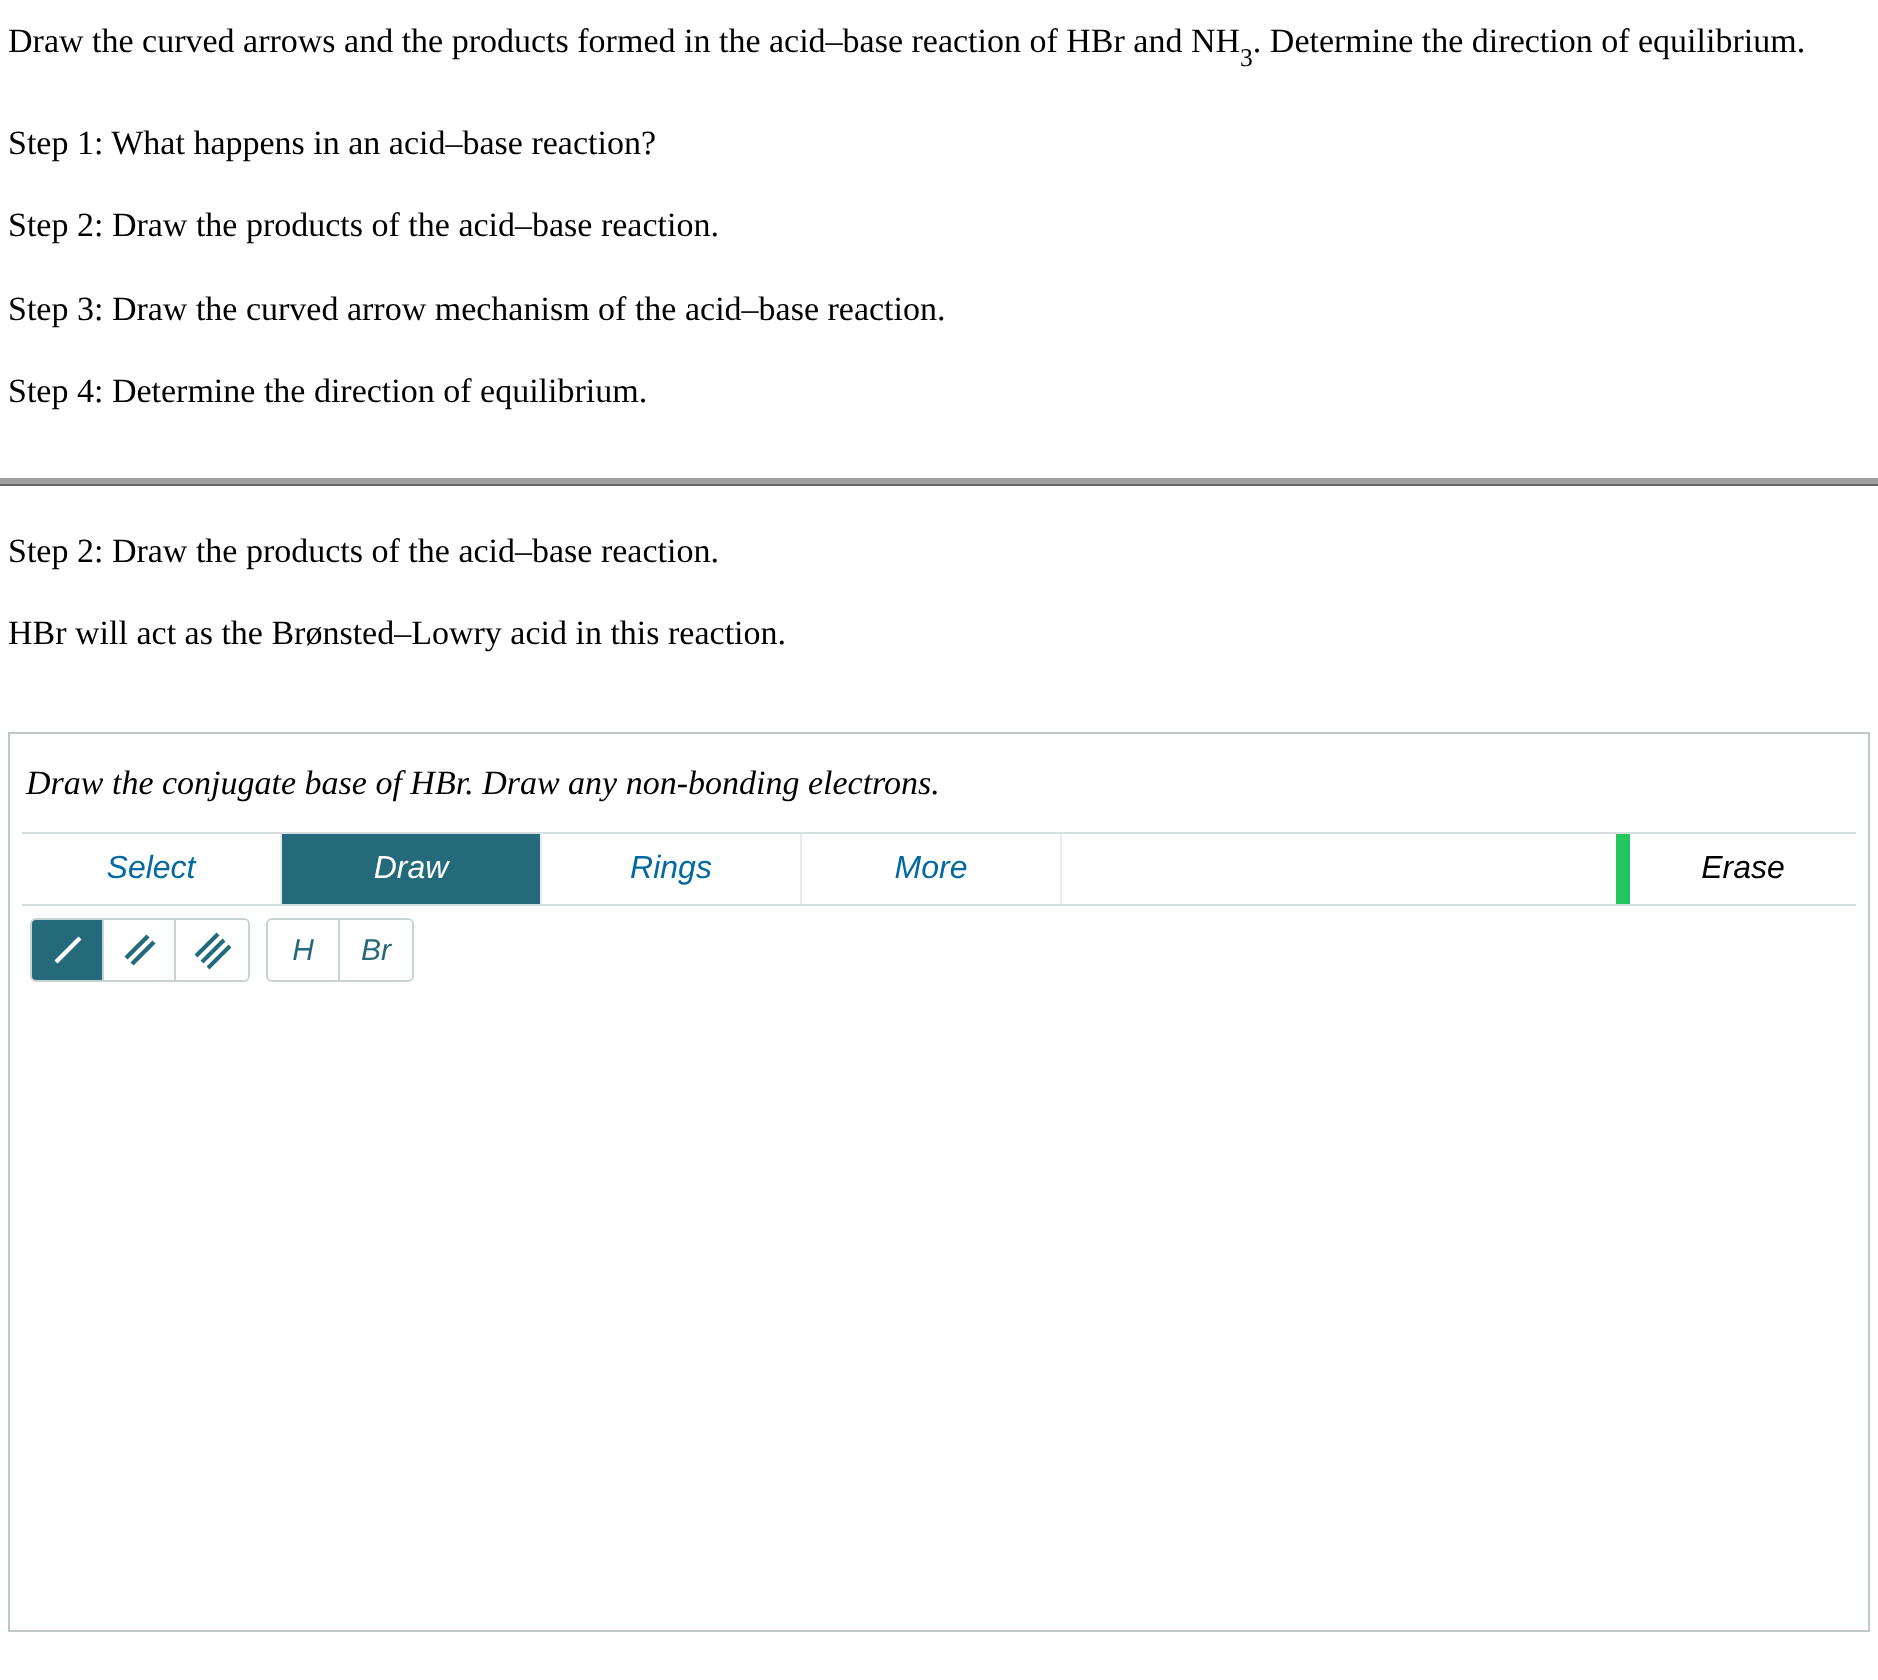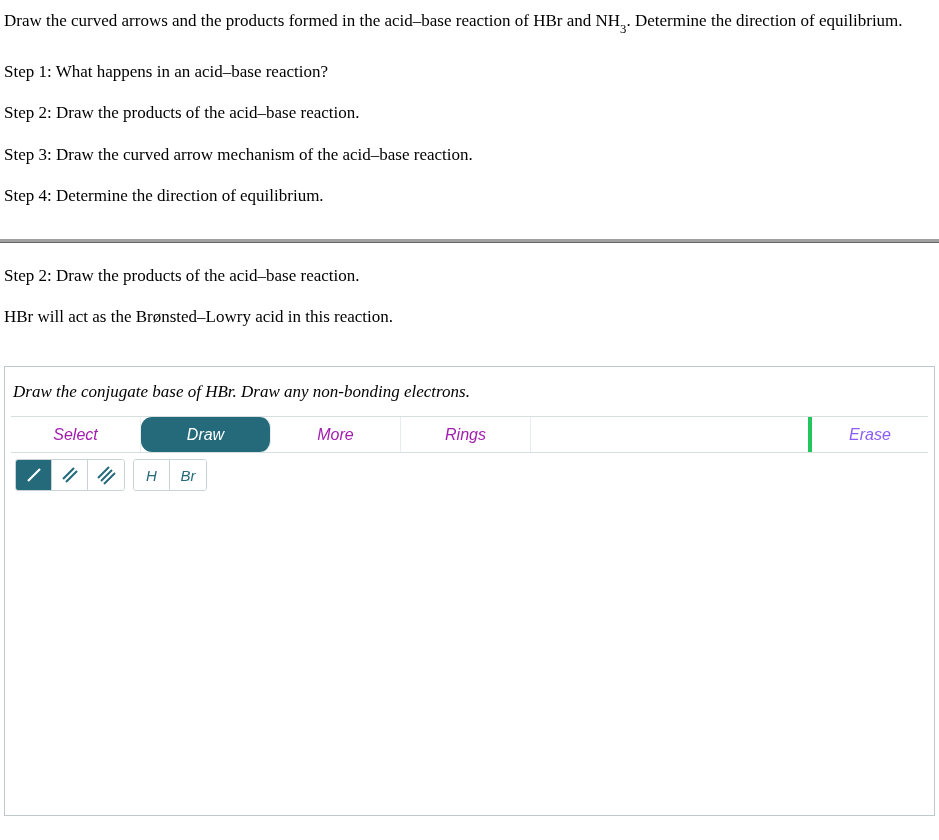"Select" .tab { color: #a21caf -> #0369a1 }
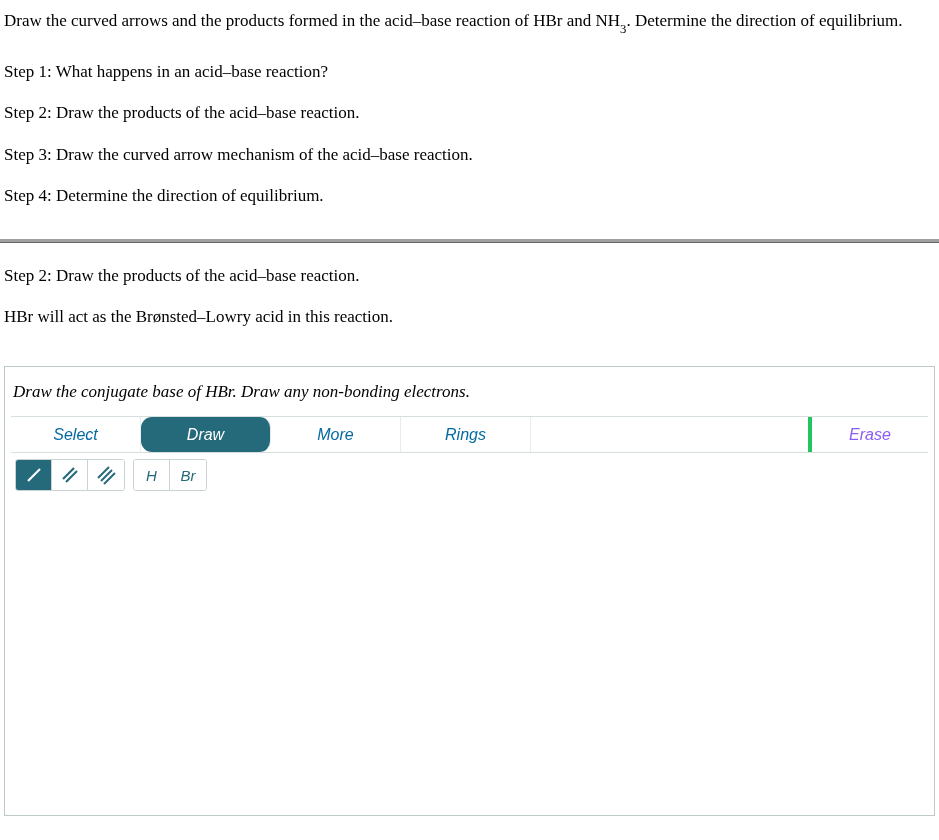"Draw" .tab.active { border-radius: 11px -> none }
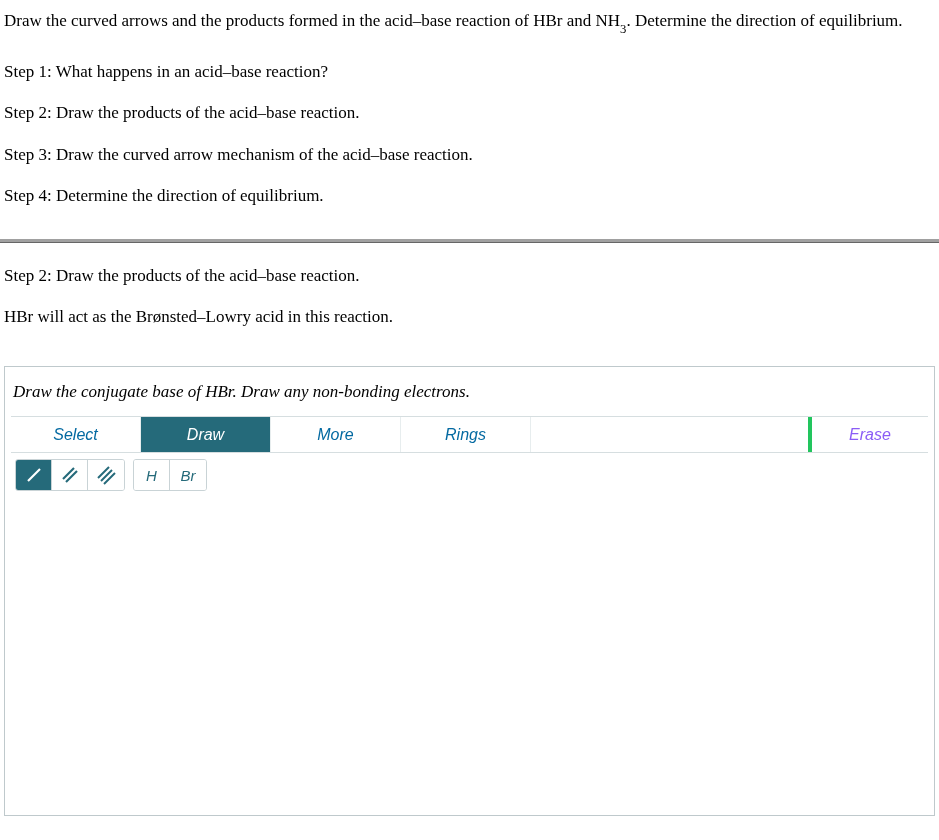"More" div.tab { order: before "Rings" -> after "Rings" }
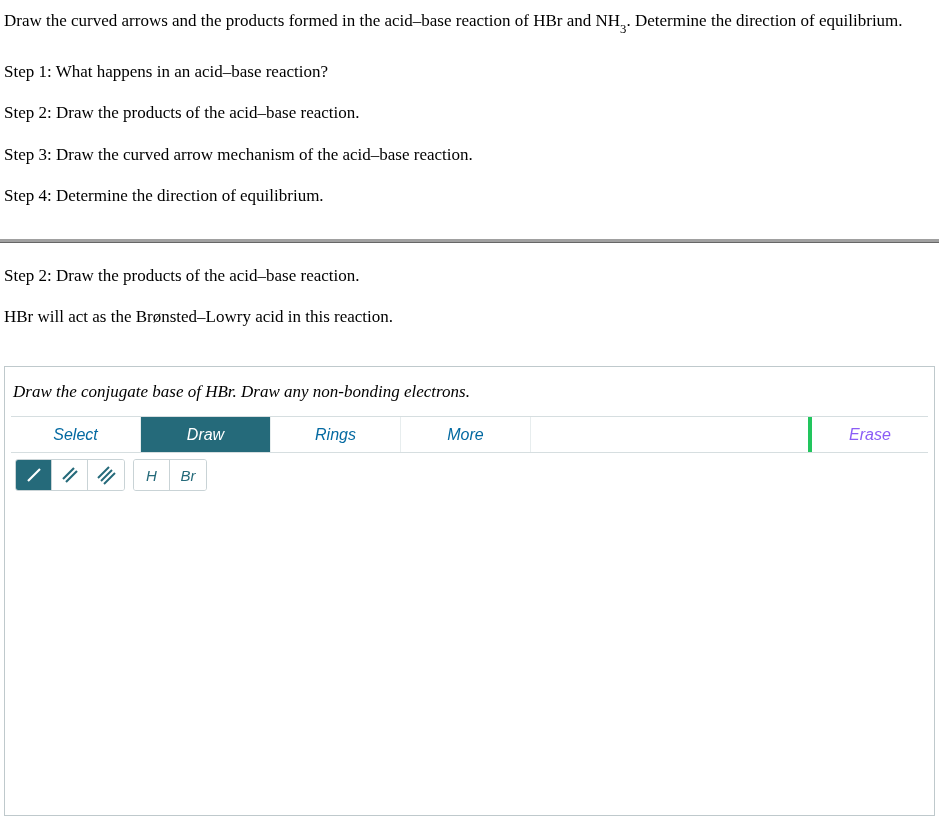"Erase" .erase-tab { border-left: 4px solid #22c55e -> 7px solid #22c55e; color: #8b5cf6 -> #000000 }
